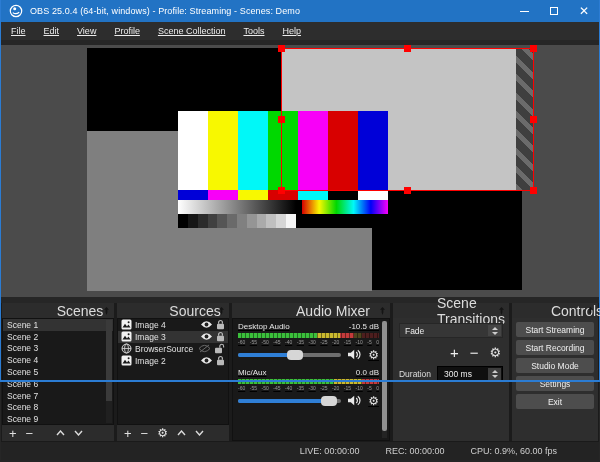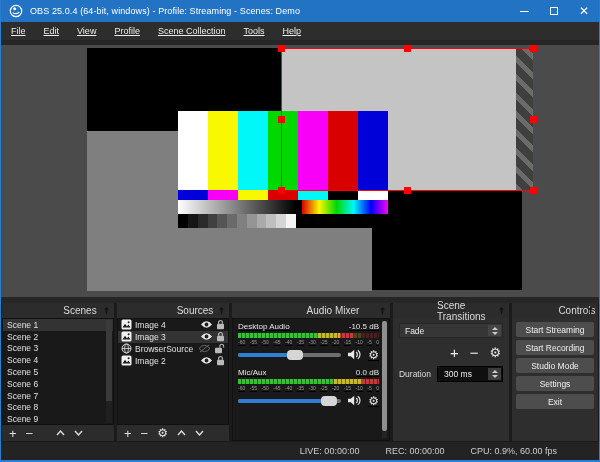"OBS 25.0.4 (64-bit, windows) -" .window { height: 462px -> 382px }
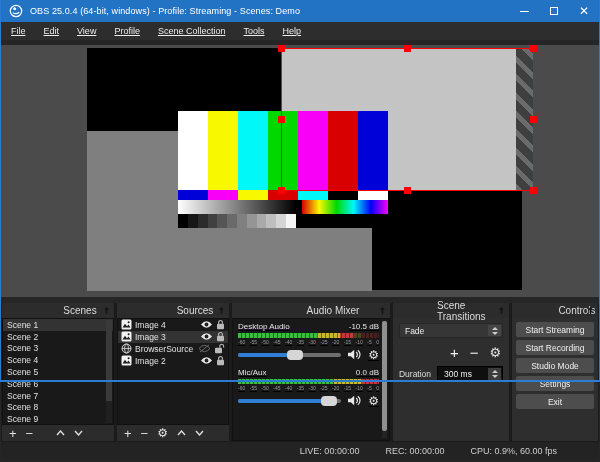"Scenes" .panel-hd { font-size: 10px -> 14px }
